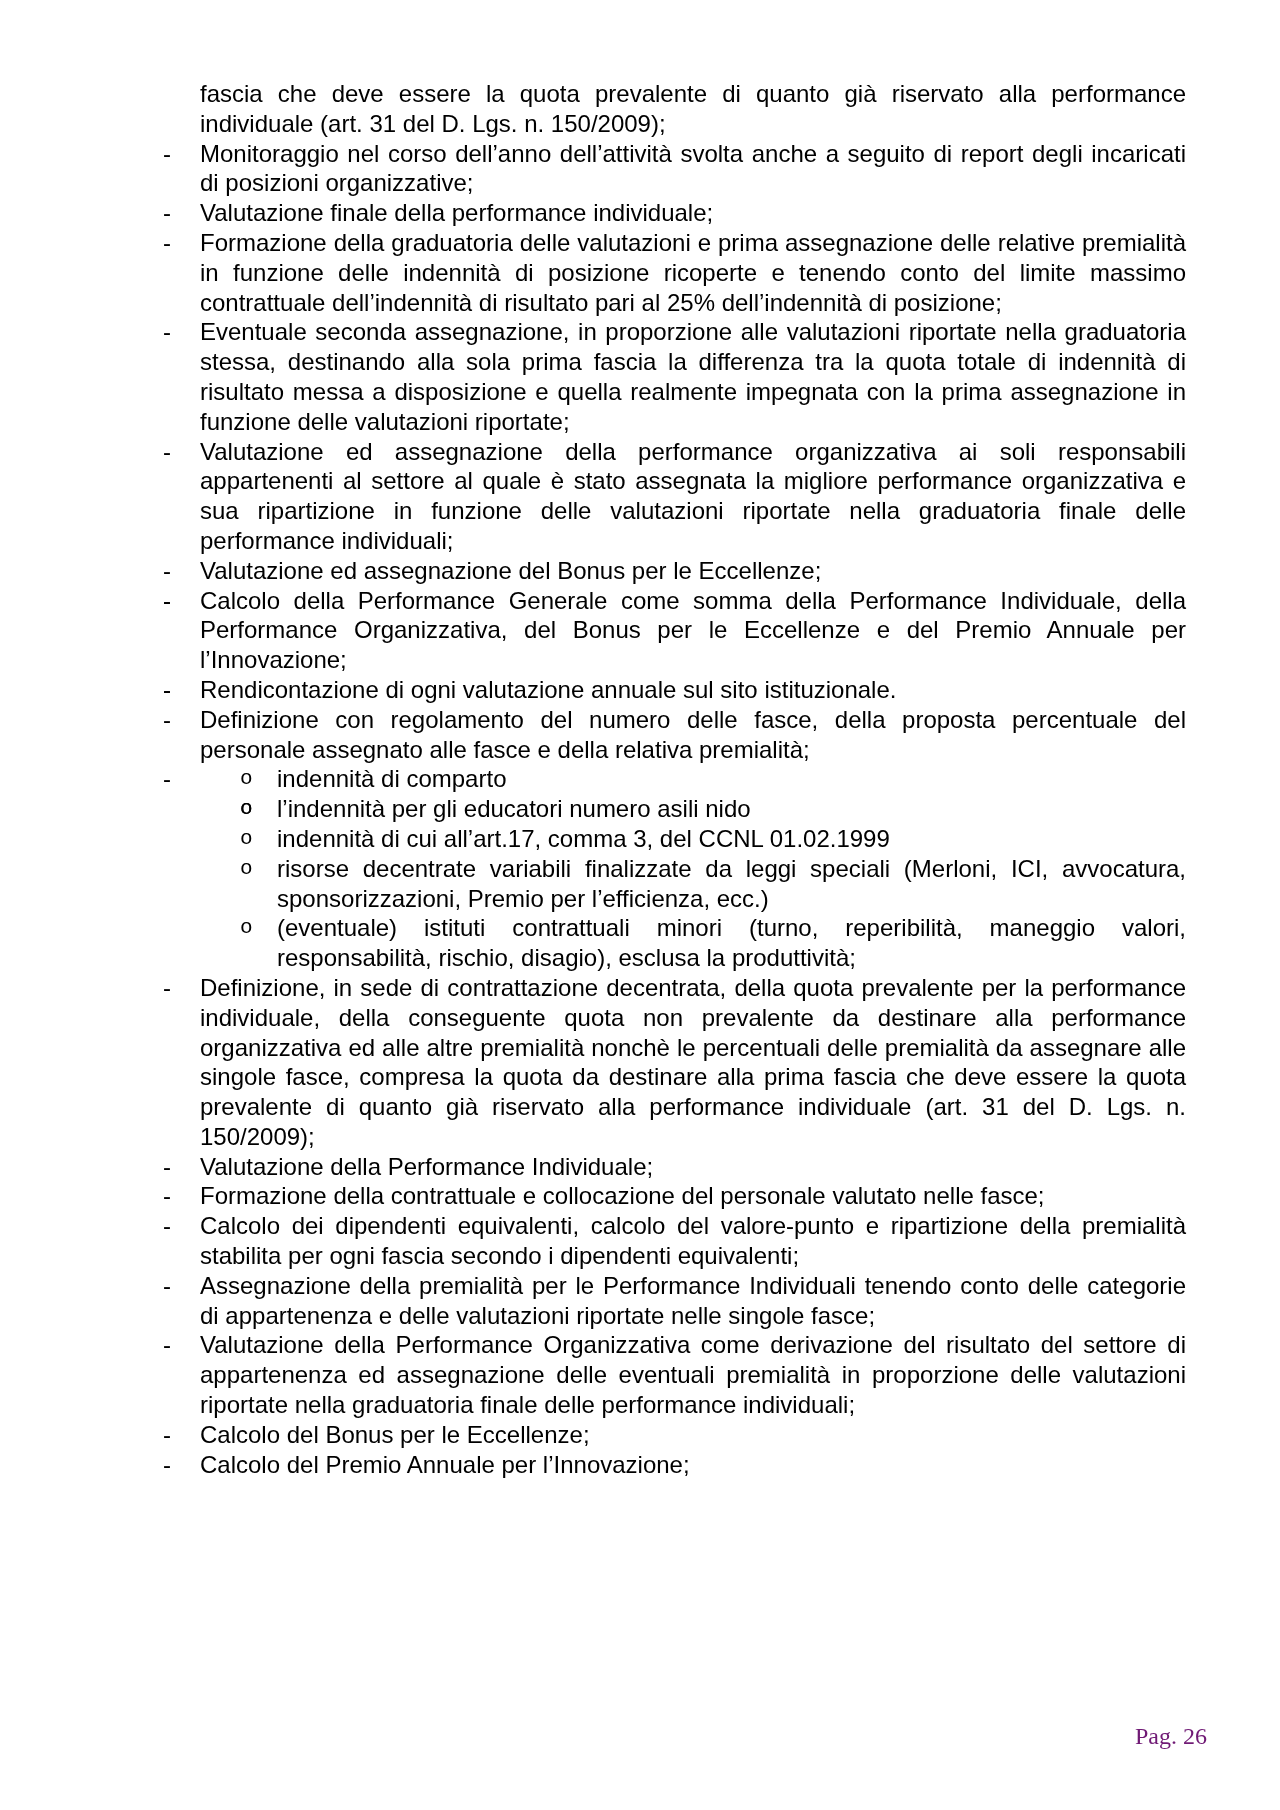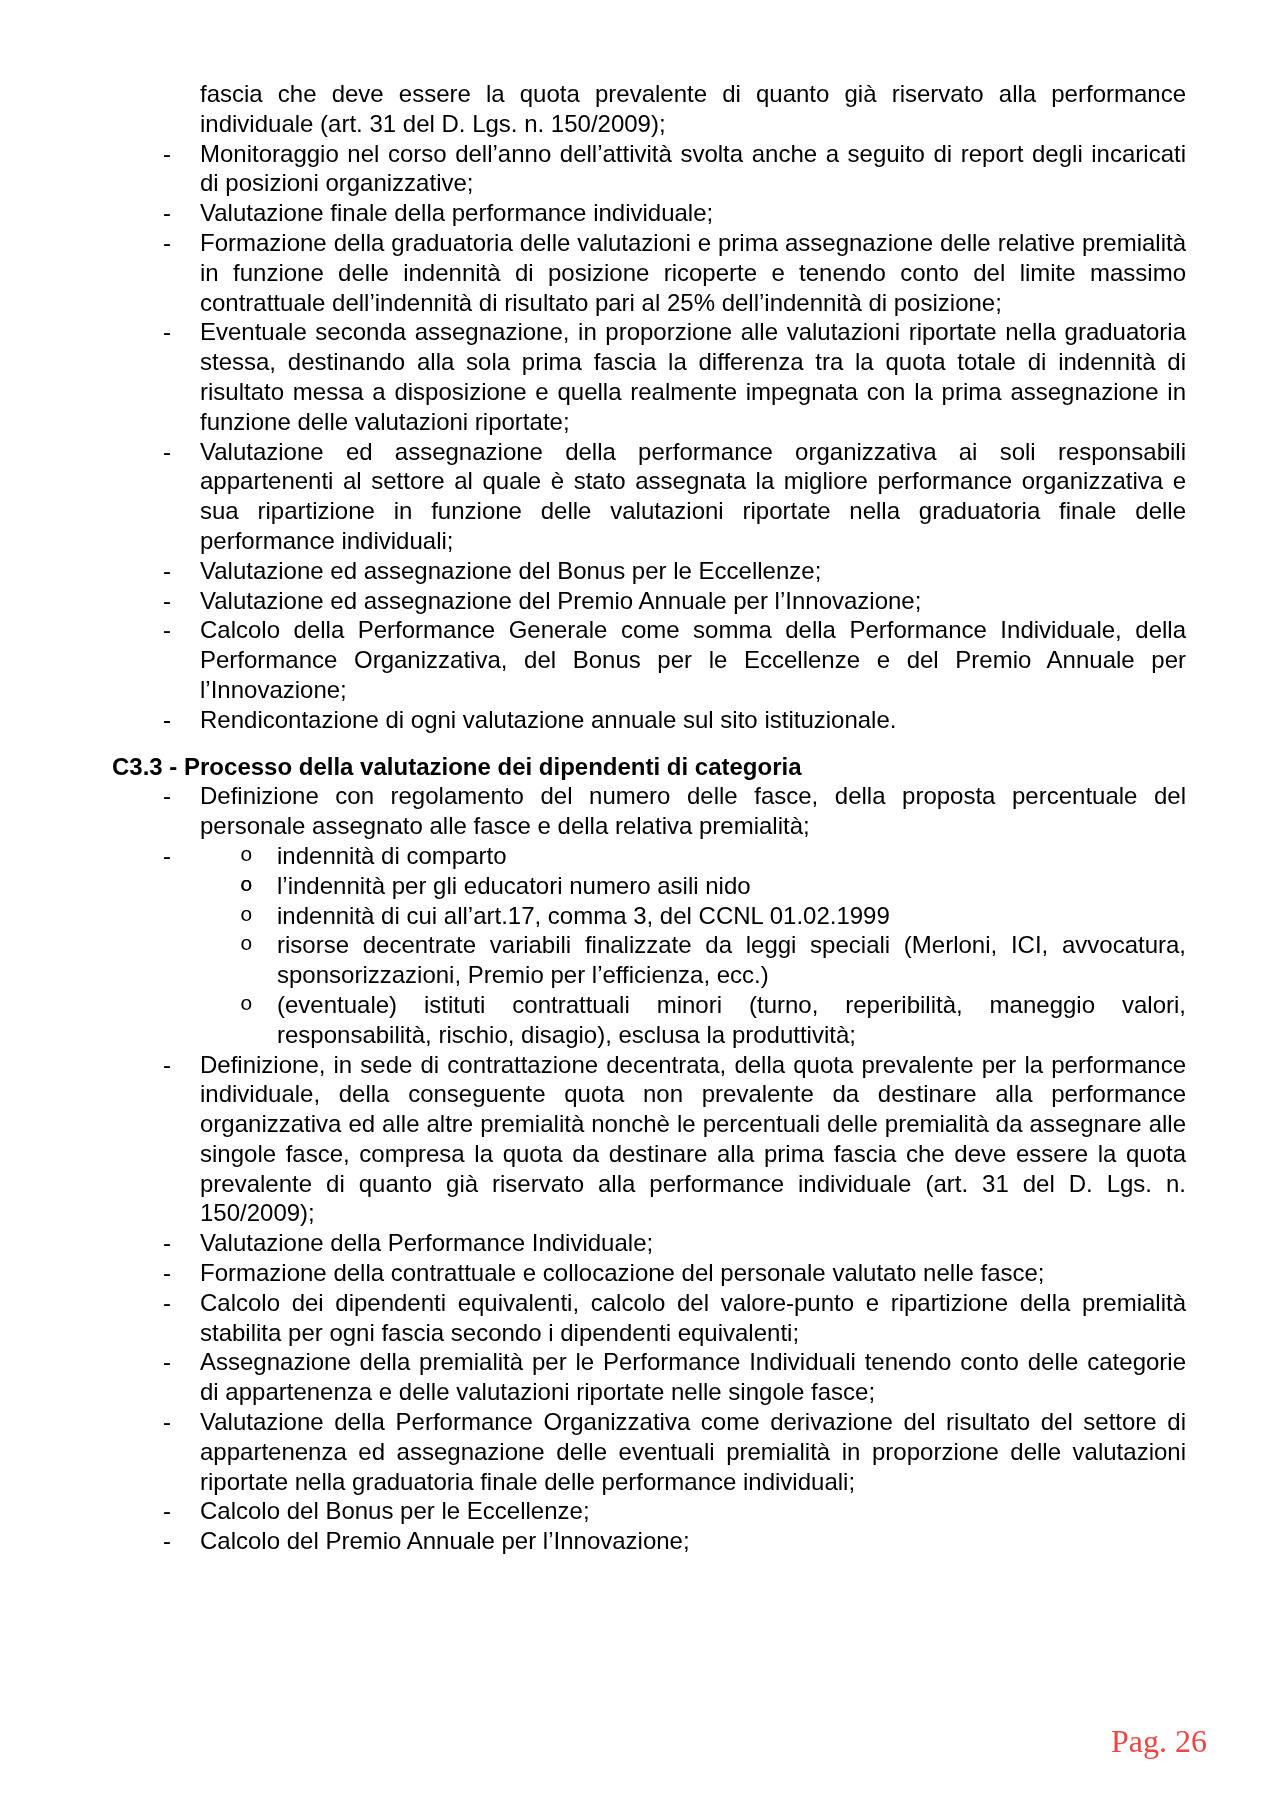"Valutazione ed assegnazione del Premio" span.text { html: <span>Valutazione ed assegnazione del Premio Annuale per l’Innovazione;</span> -> none }
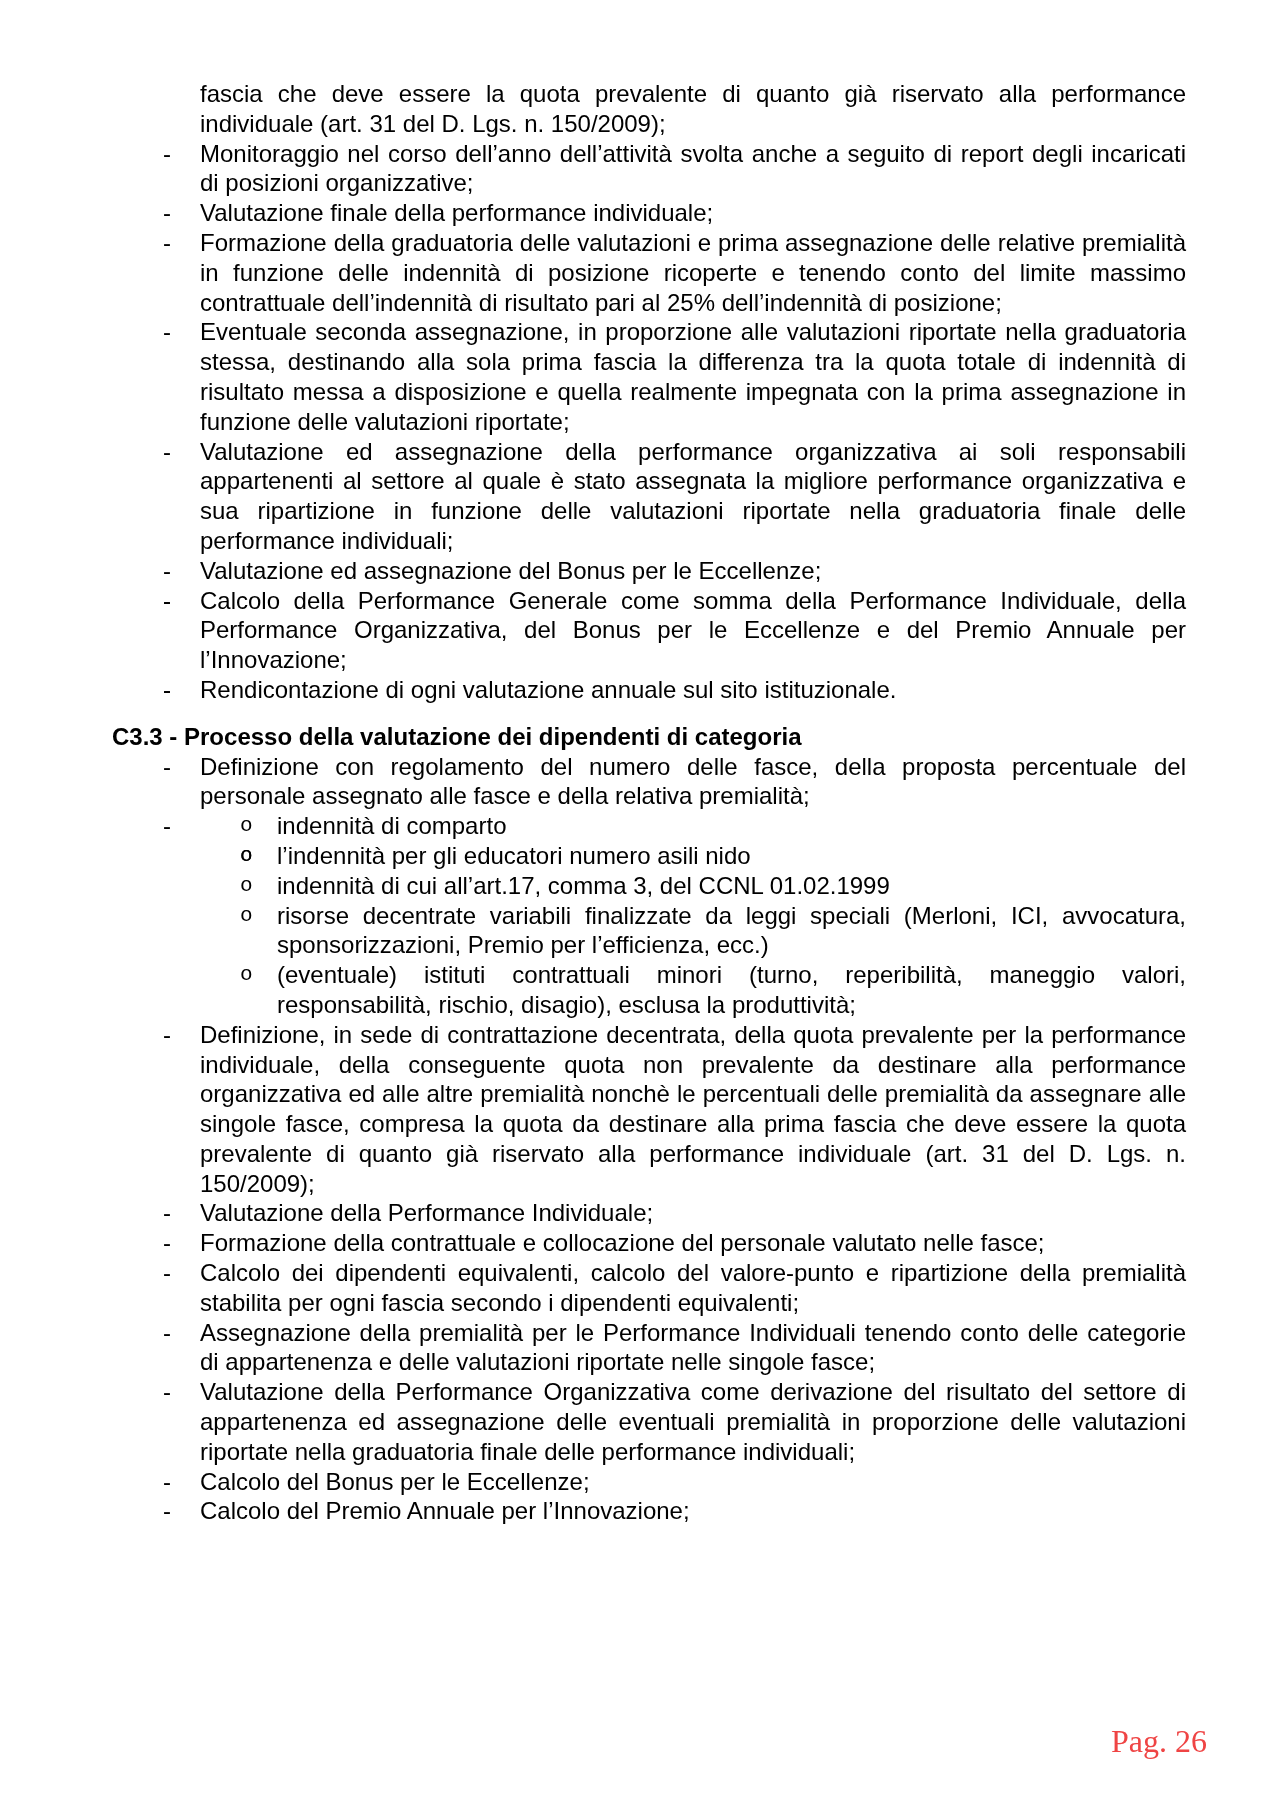"C3.3 - Processo della valutazione" h2.heading { html: <h2>C3.3 - Processo della valutazione dei dipendenti di categoria</h2> -> none }
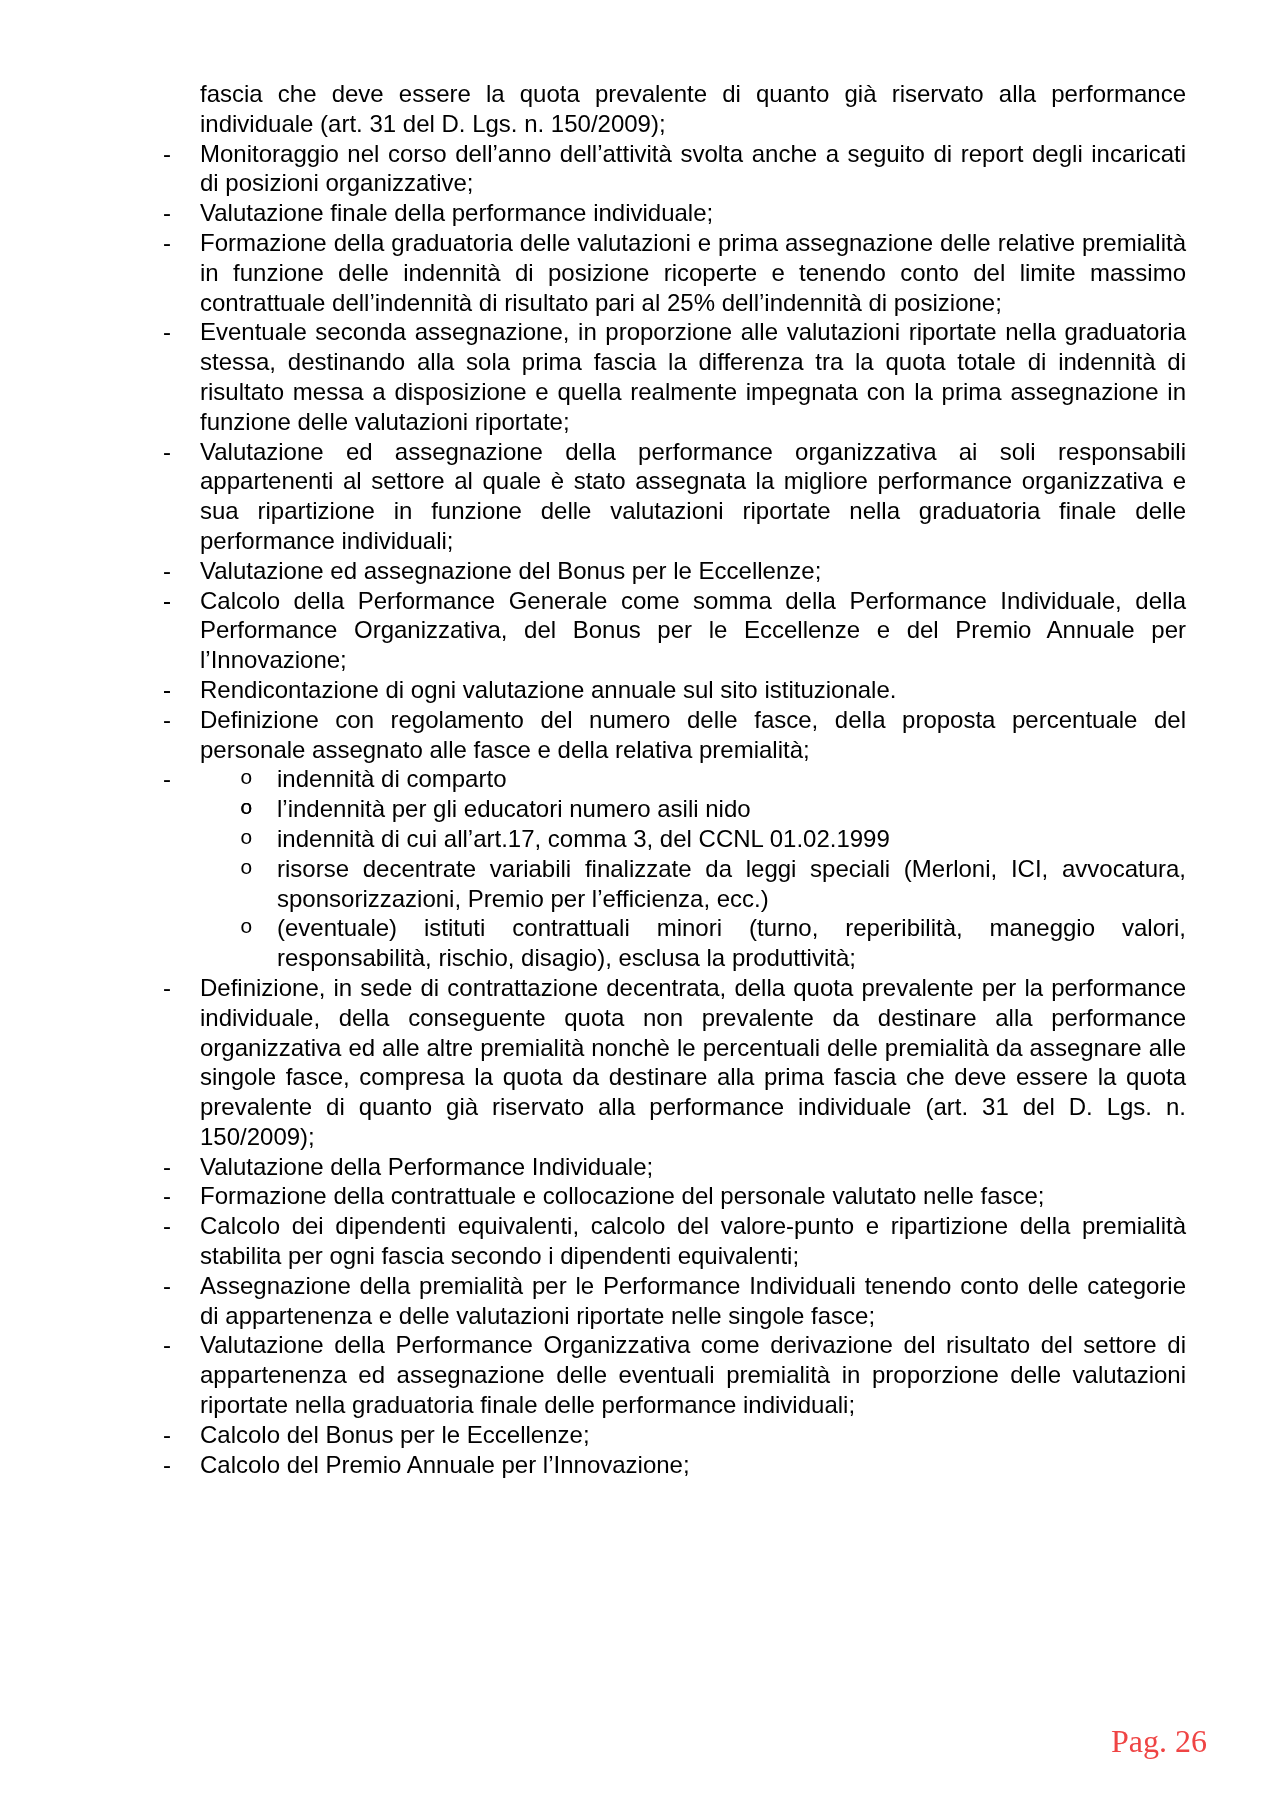"Pag. 26" .footer { color: #ef4444 -> #701a75; font-size: 32px -> 24px }
